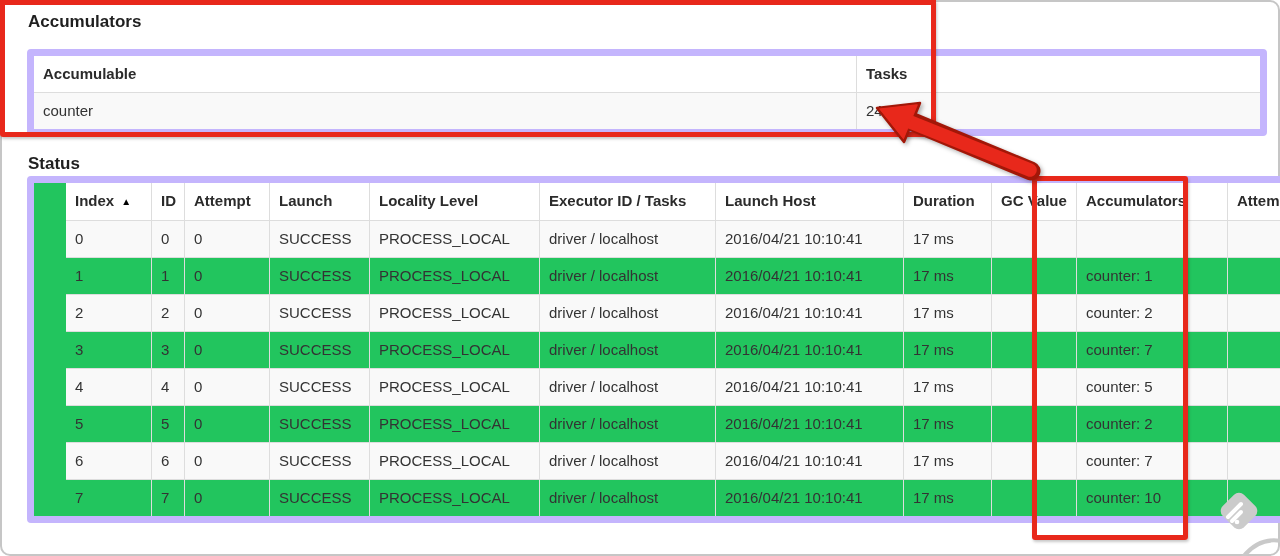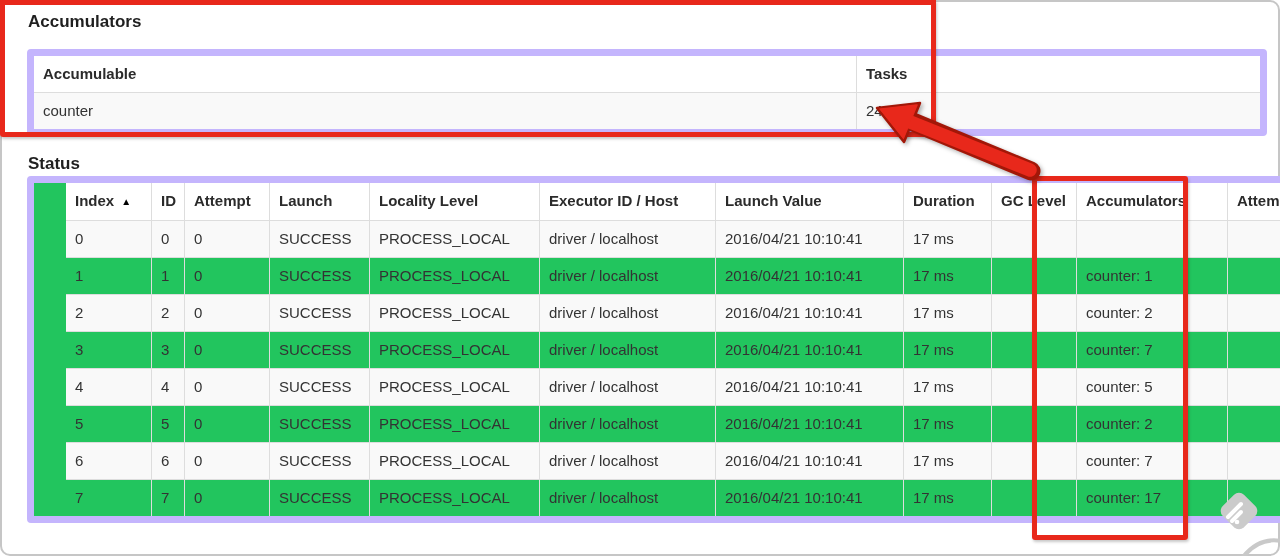"Executor ID / Host" th { text: Host -> Tasks }
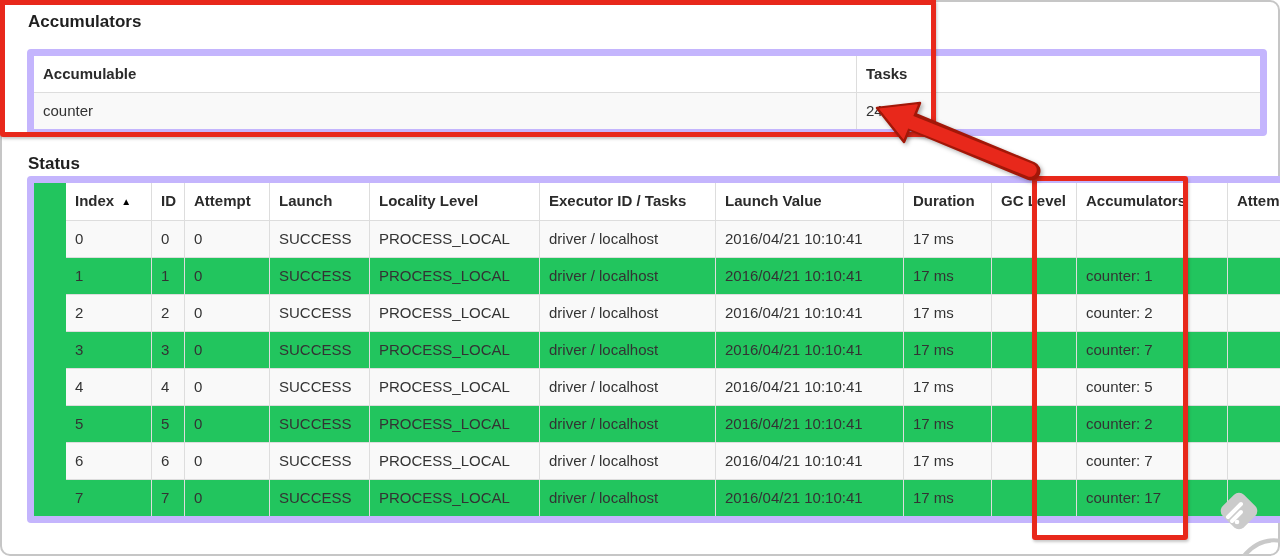"Launch Value" th { text: Value -> Host }
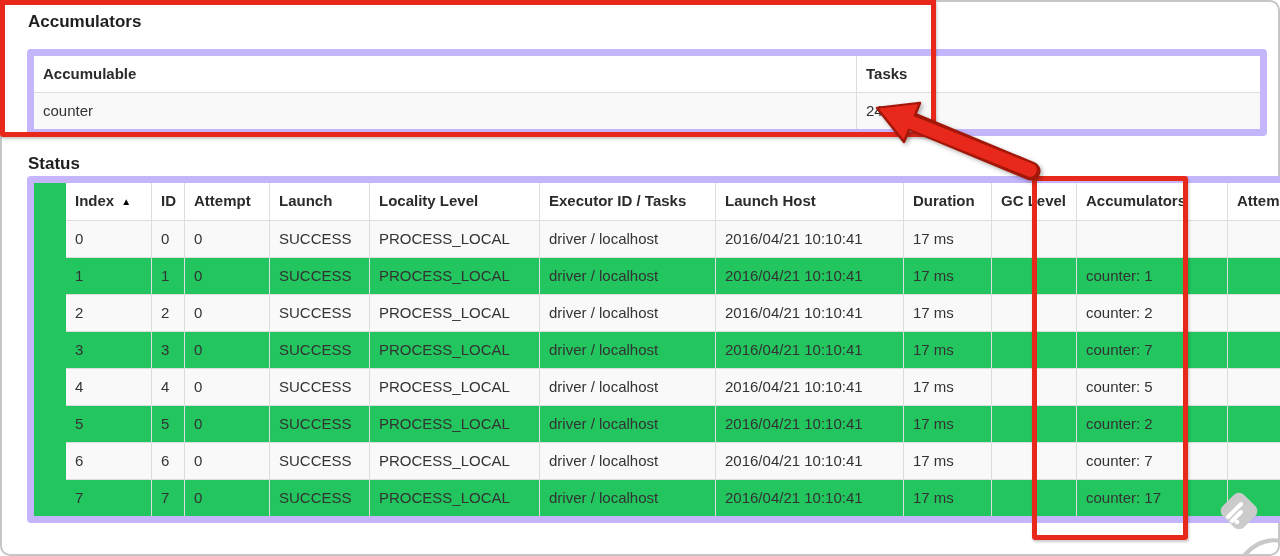"GC Level" th { text: Level -> Value }
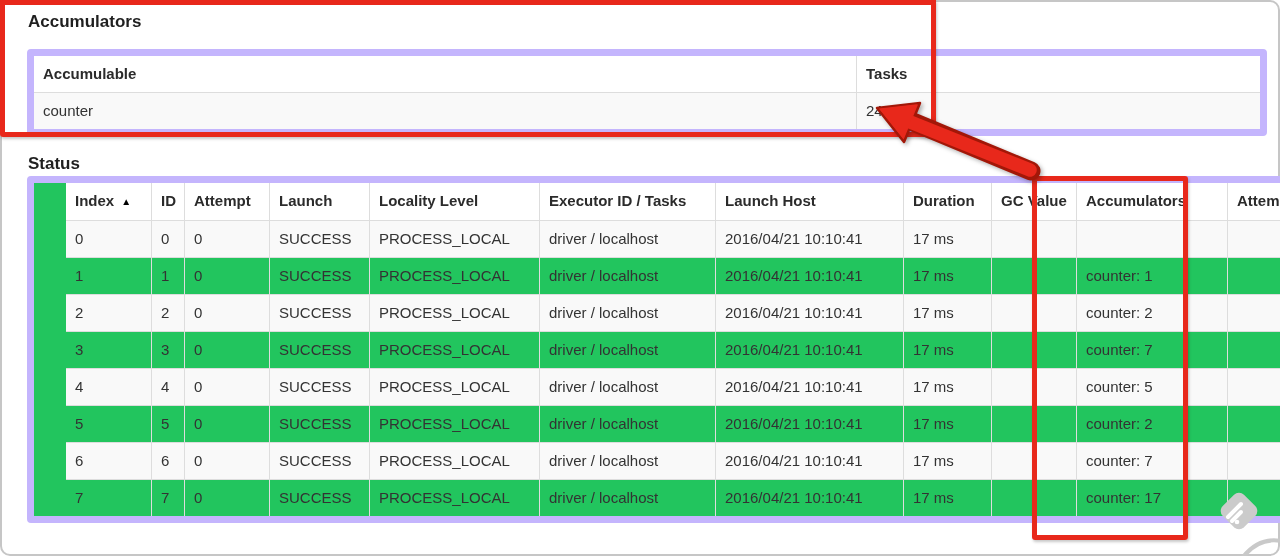"counter: 17" td { text: 17 -> 10 }
